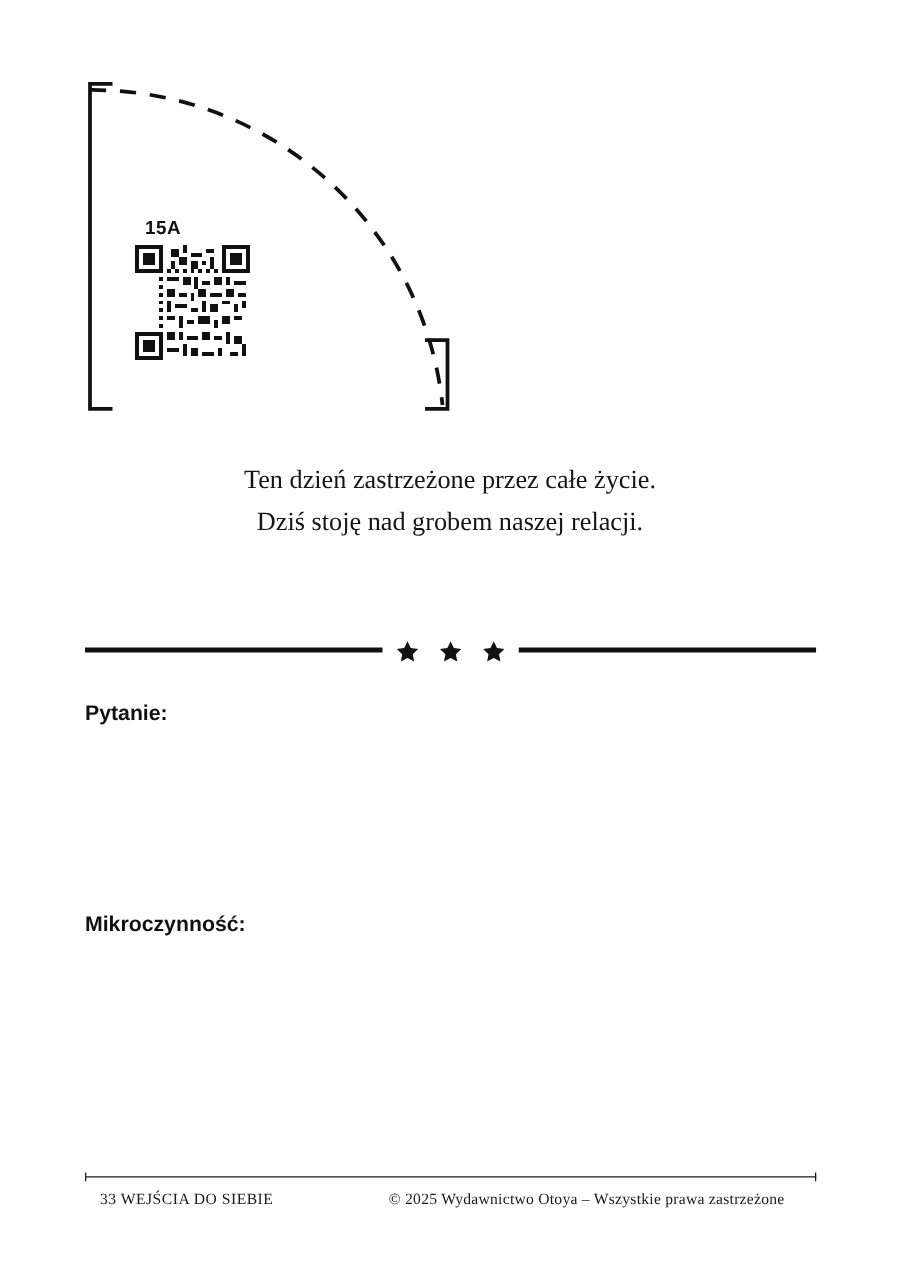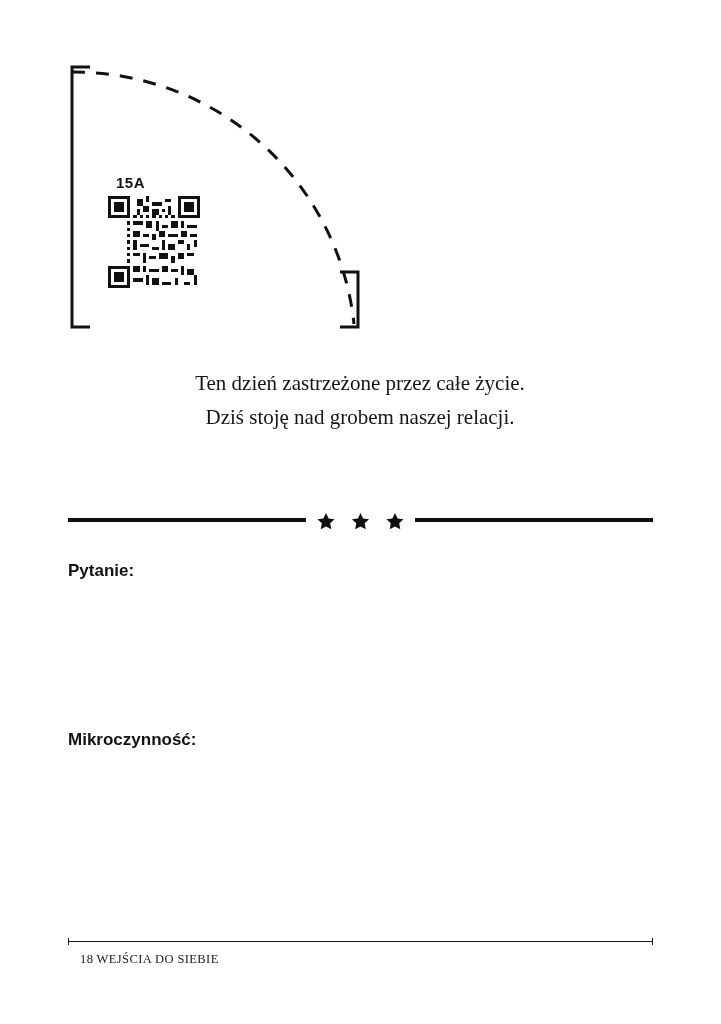"18 WEJŚCIA DO SIEBIE" div.footer-left { text: 18 -> 33 }
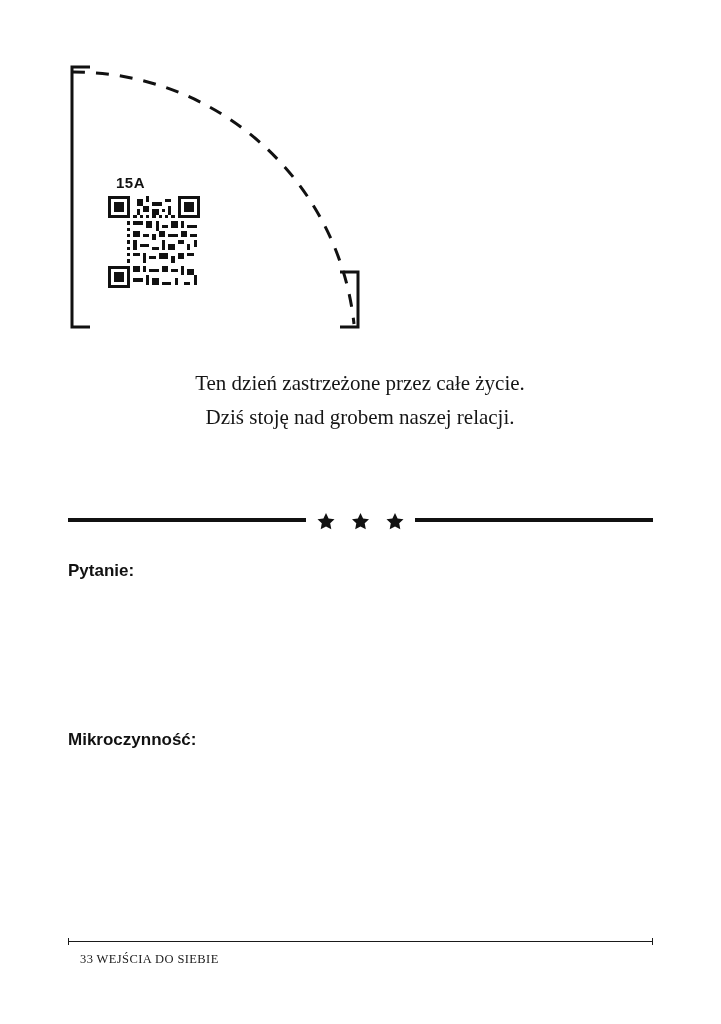"© 2025 Wydawnictwo Otoya –" div.footer-right { html: none -> <div>© 2025 Wydawnictwo Otoya – Wszystkie prawa zastrzeżone</div> }
